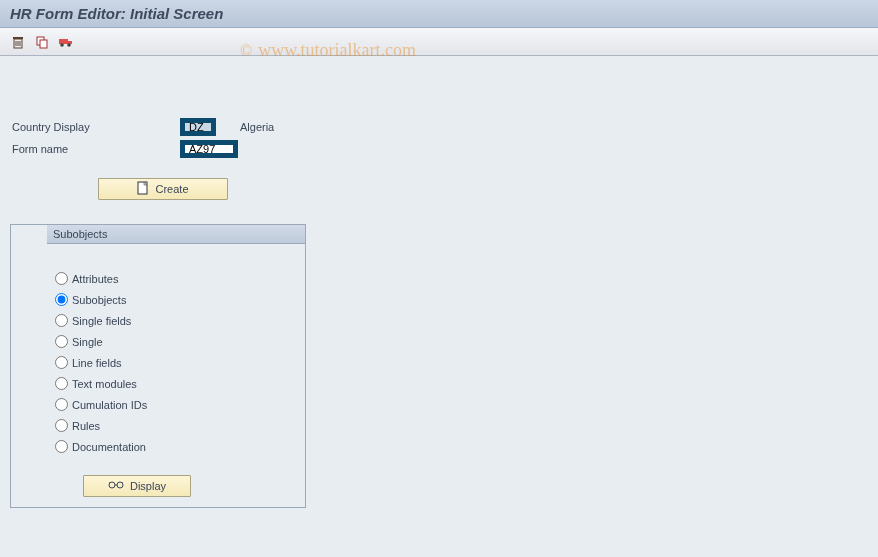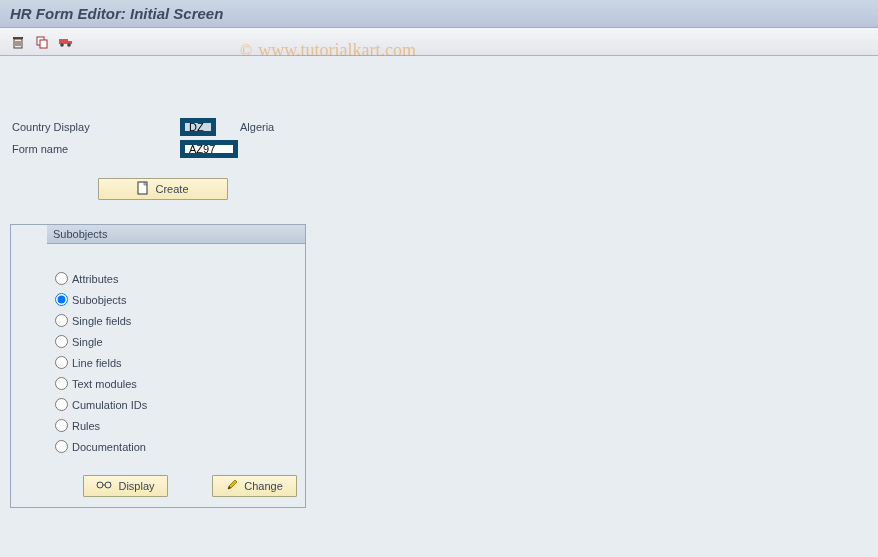"Change" button.btn { html: <button> <span> <svg> <path></path> <path></path> </svg> </span> <span>Change</span> </button> -> none }
